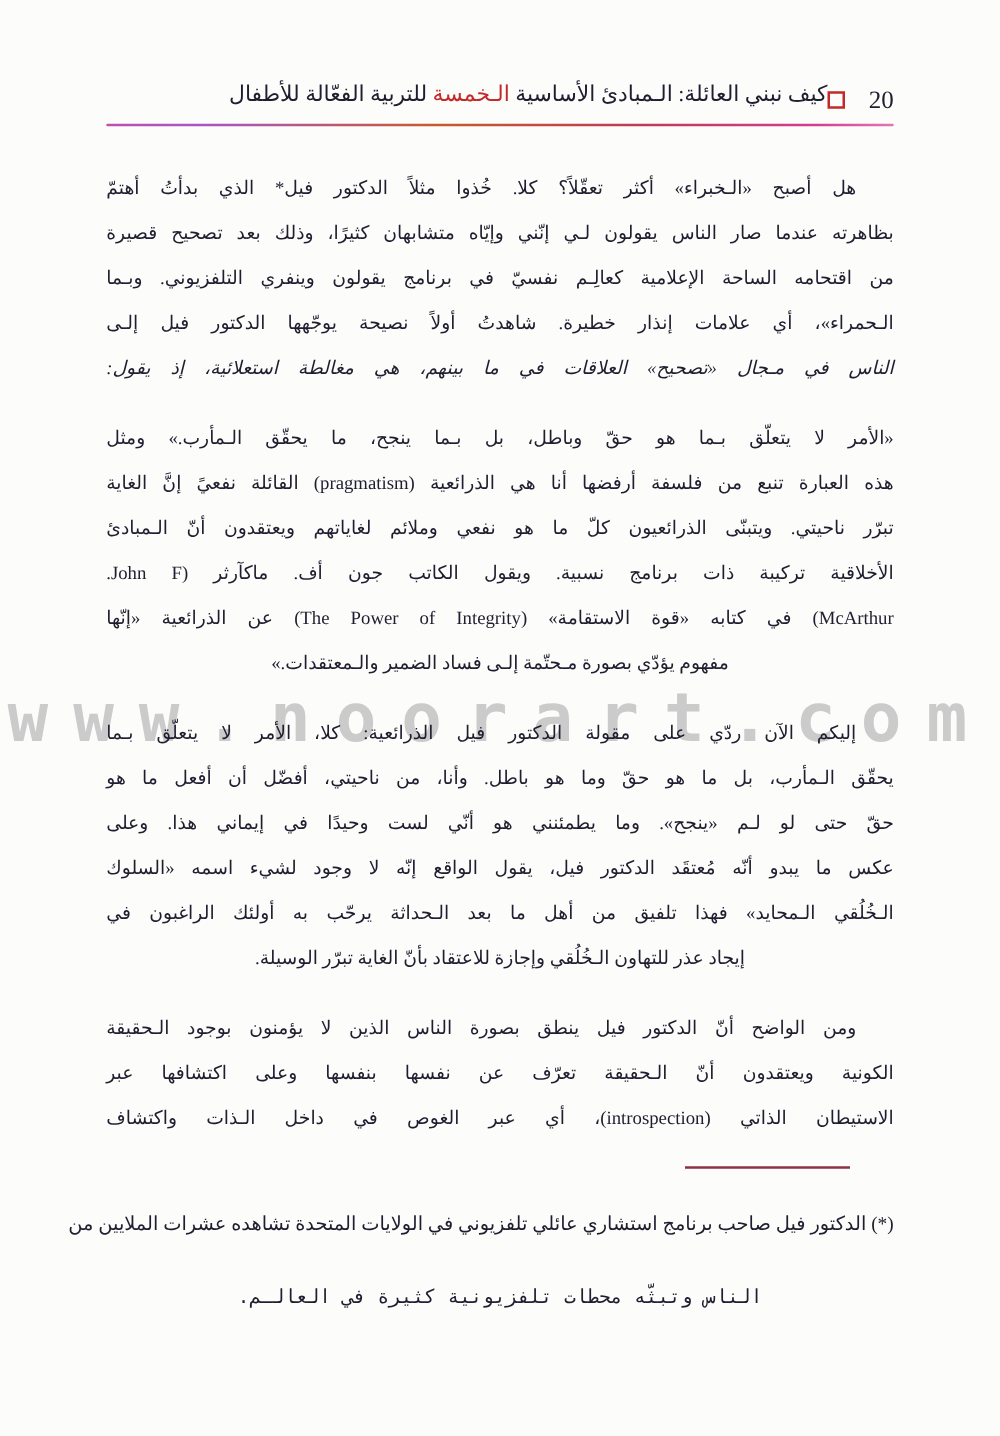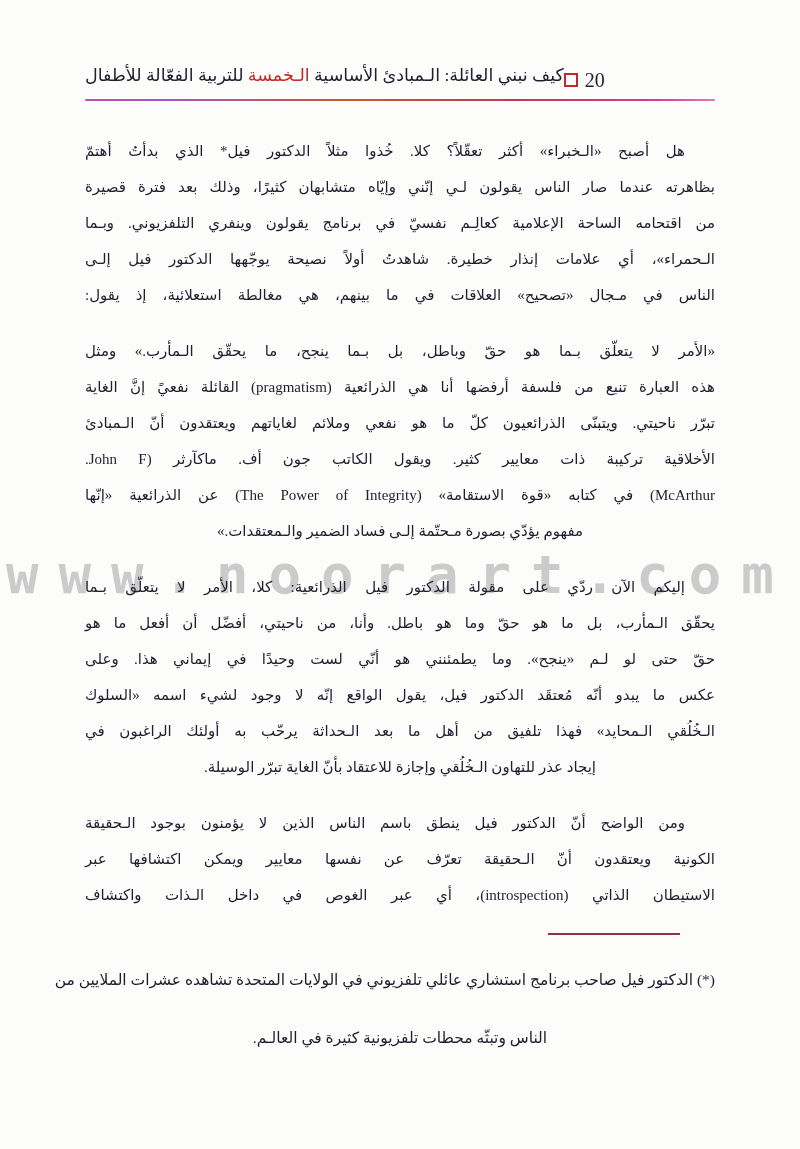"كيف نبني العائلة: الـمبادئ الأساسية" .header { justify-content: flex-start -> flex-end }
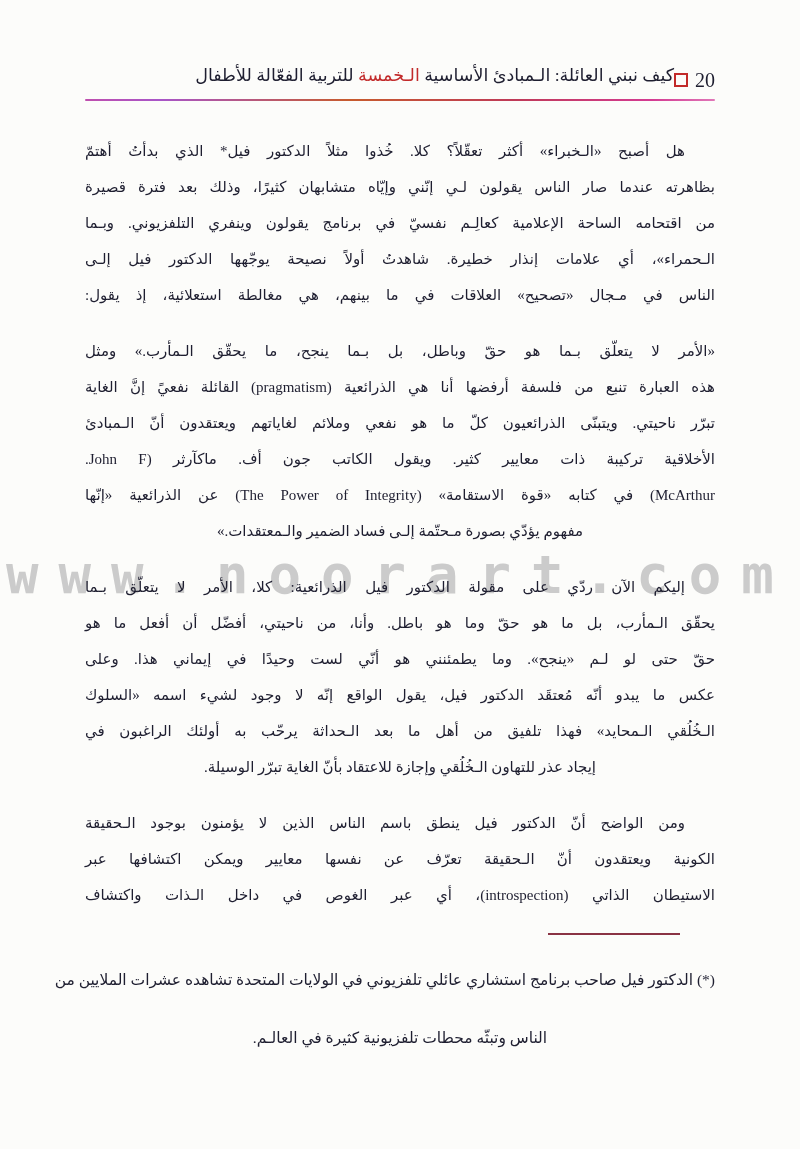"20" .pagenum-group { gap: 7px -> 19px }
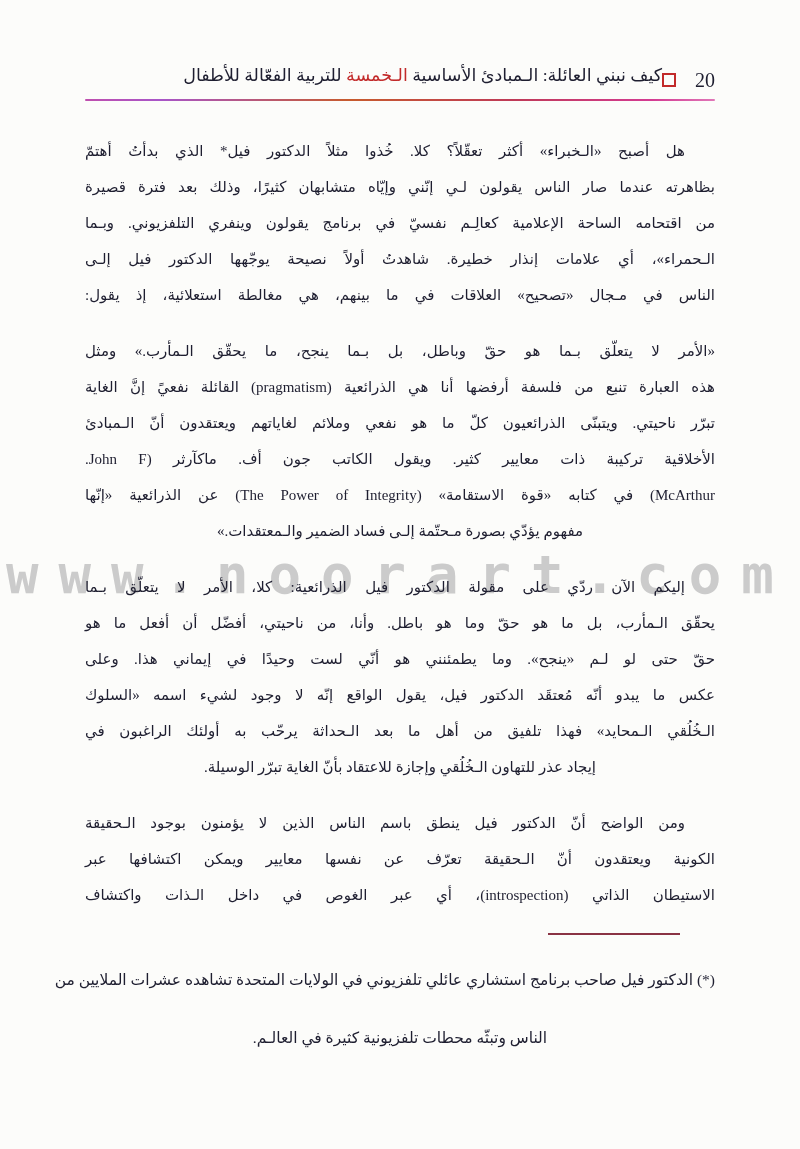"بظاهرته عندما صار الناس يقولون" div.line { text: فترة -> تصحيح }
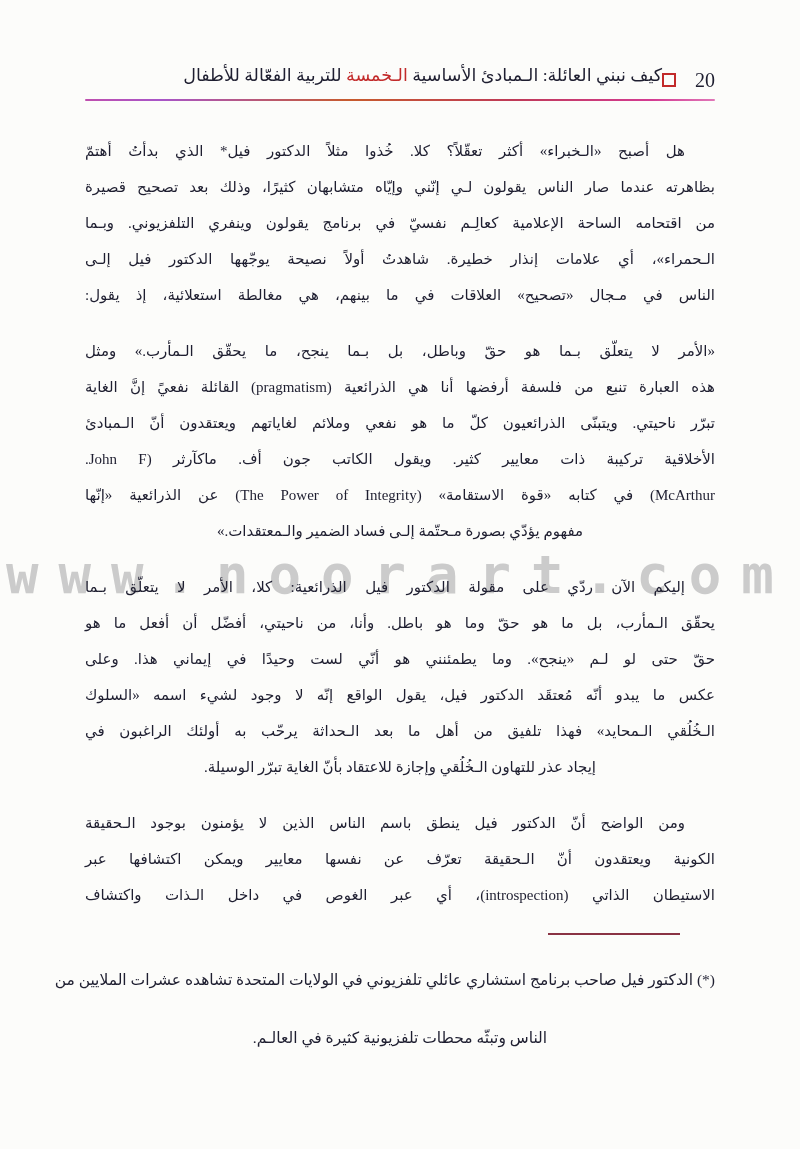"الناس في مـجال «تصحيح» العلاقات" .line.last-justify { font-style: none -> italic }
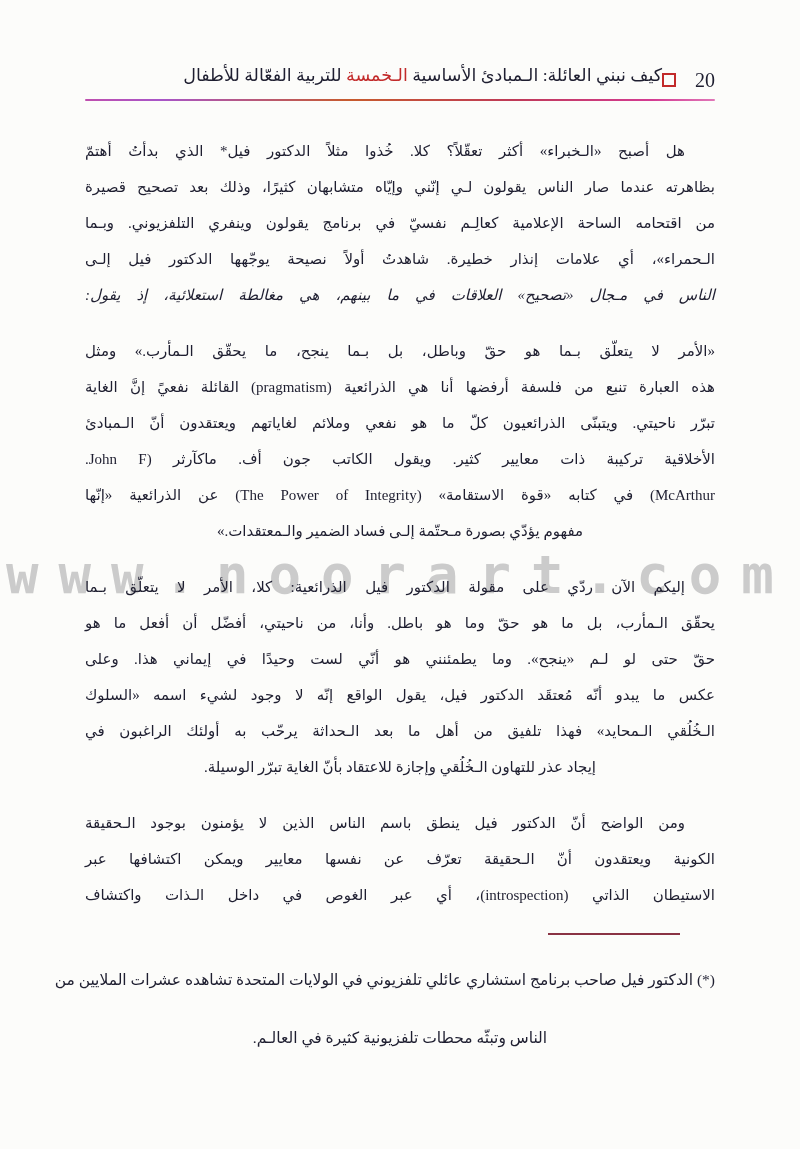"الأخلاقية تركيبة ذات معايير كثير." div.line { text: معايير كثير -> برنامج نسبية }
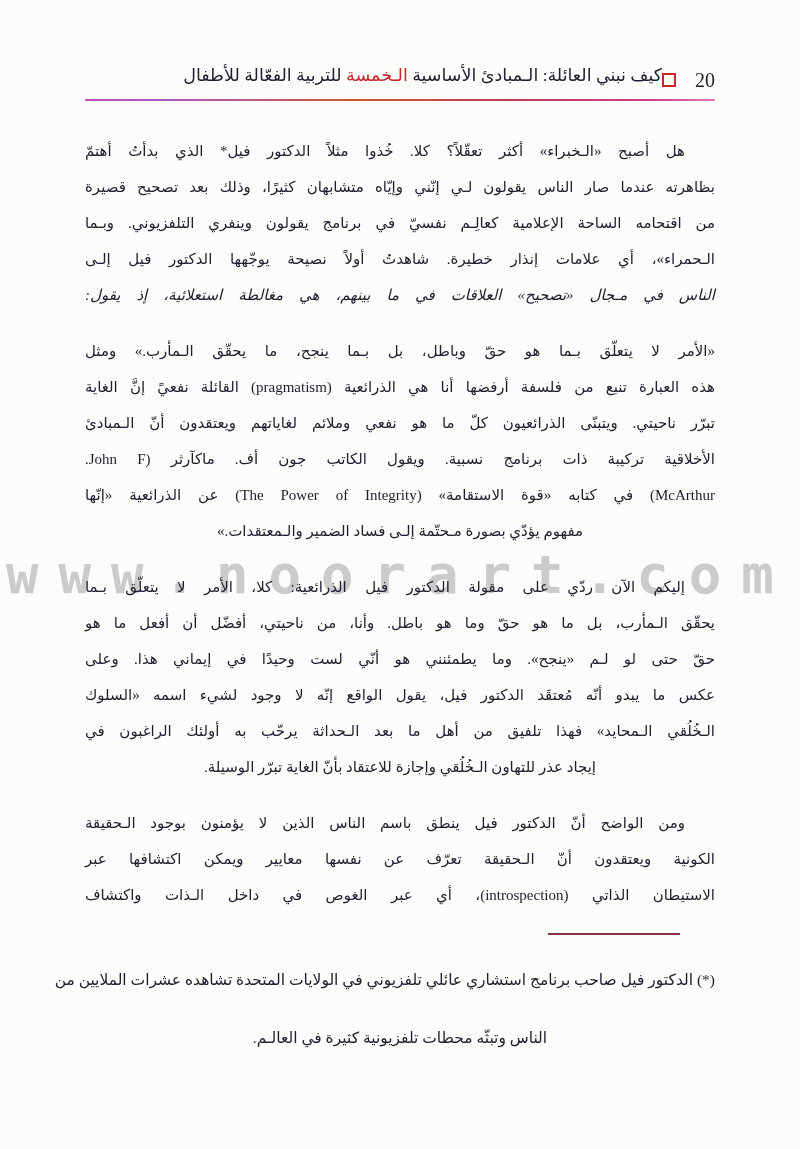"ومن الواضح أنّ الدكتور فيل" div.line { text: باسم -> بصورة }
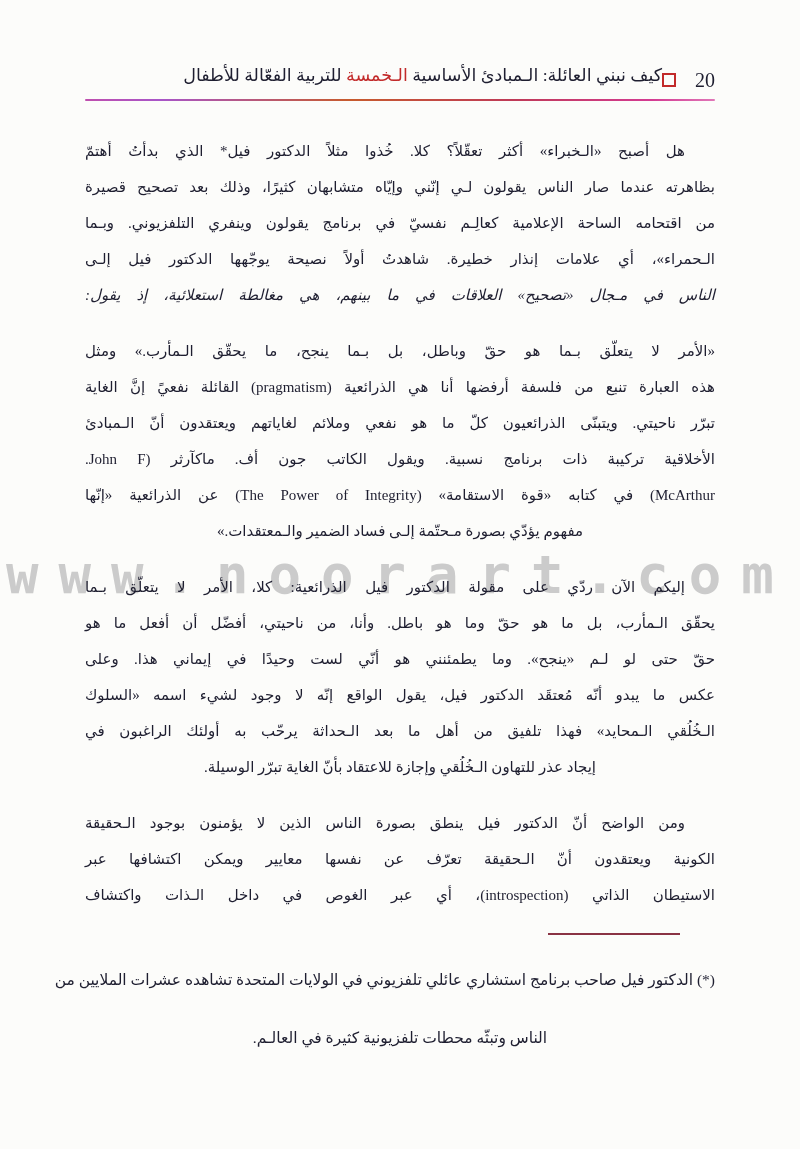"الكونية ويعتقدون أنّ الـحقيقة تعرّف" div.line { text: معايير ويمكن -> بنفسها وعلى }
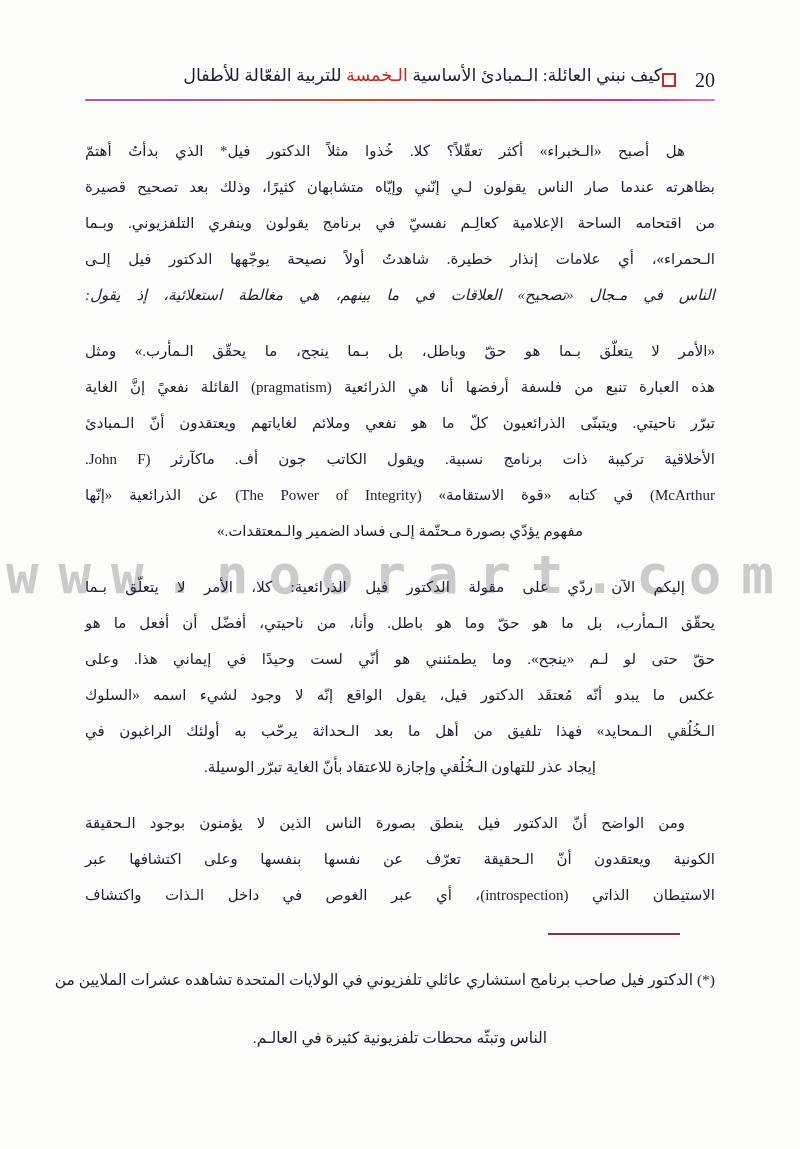"الناس وتبثّه محطات تلفزيونية كثيرة" .fline.last-center { font-family: none -> Liberation Mono, monospace }
